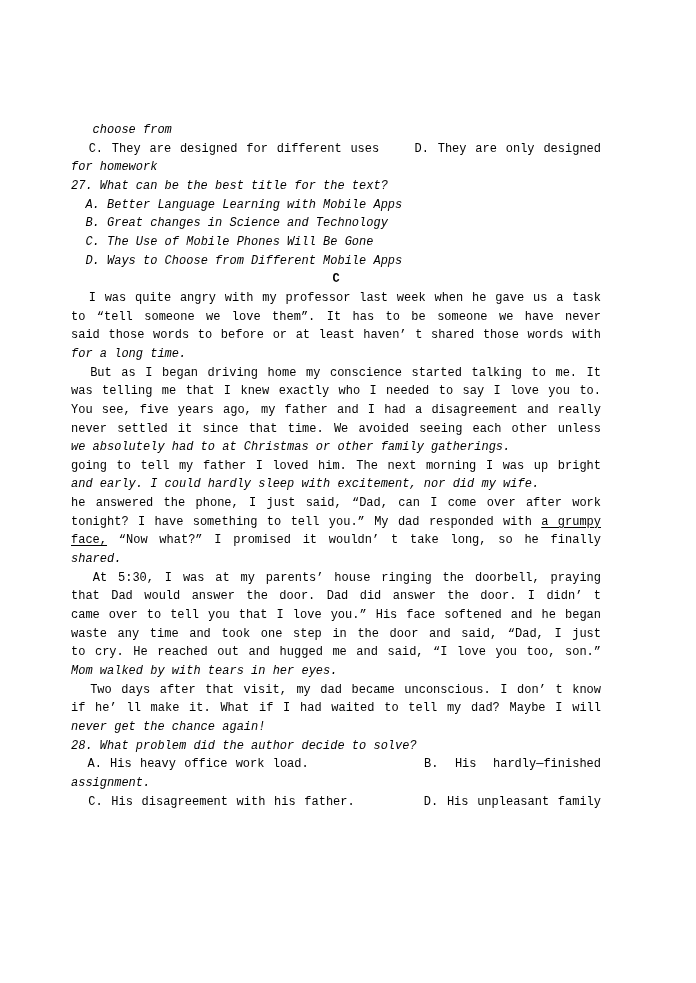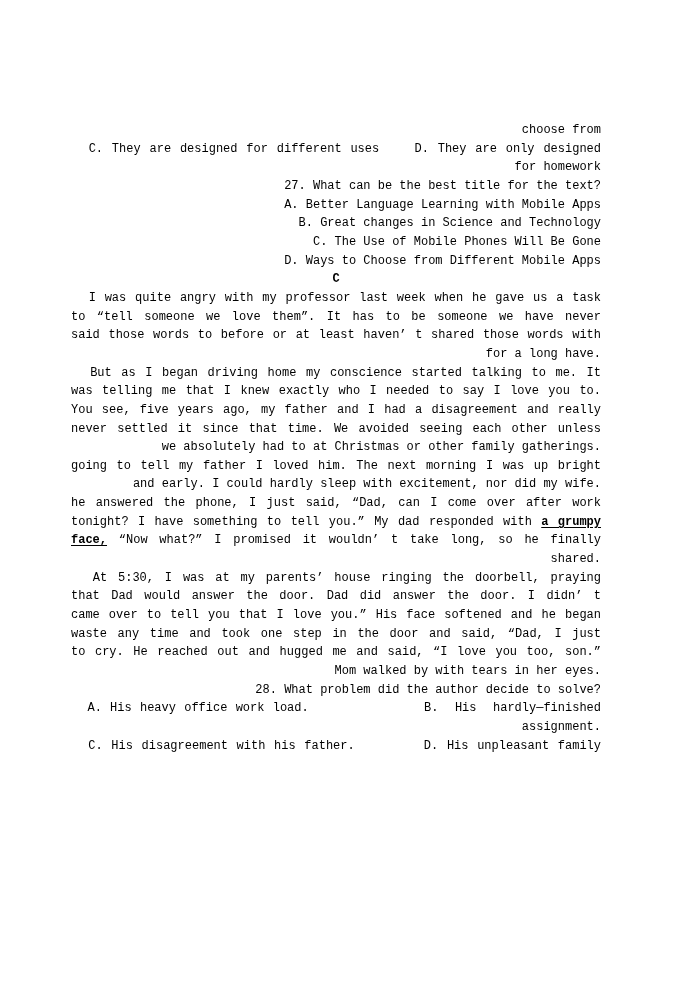"choose from" .align-left { font-style: none -> italic; text-align: right -> left }
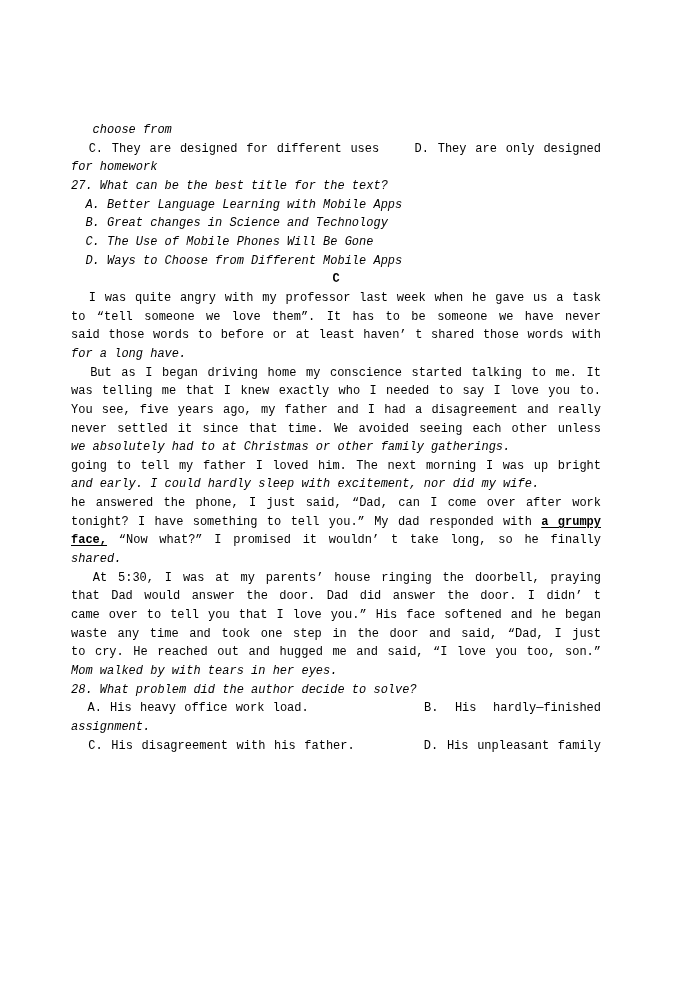"for a long have." span { text: have -> time }
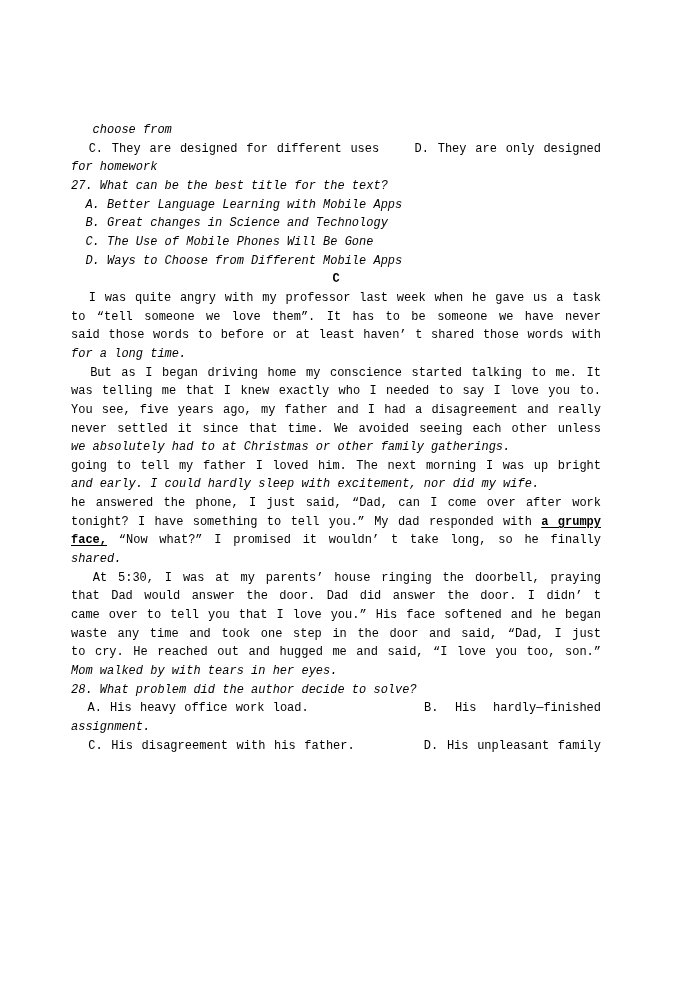"a grumpy" .u { font-weight: bold -> none }
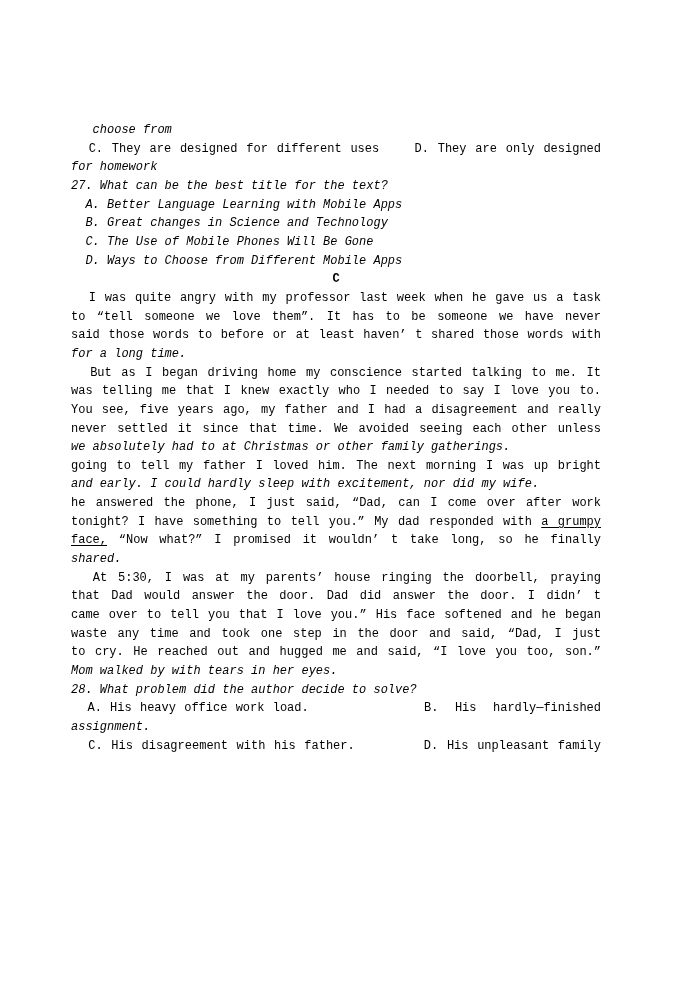"Two days after that visit," div { html: none -> <div> <div><span> Two days after that visit, my dad became unconscious. I don’ t know</span></div> <div><span>if he’ ll make it. What if I had waited to tell my dad? Maybe I will</span></div> <div><span>never get the chance again!</span></div> </div> }
